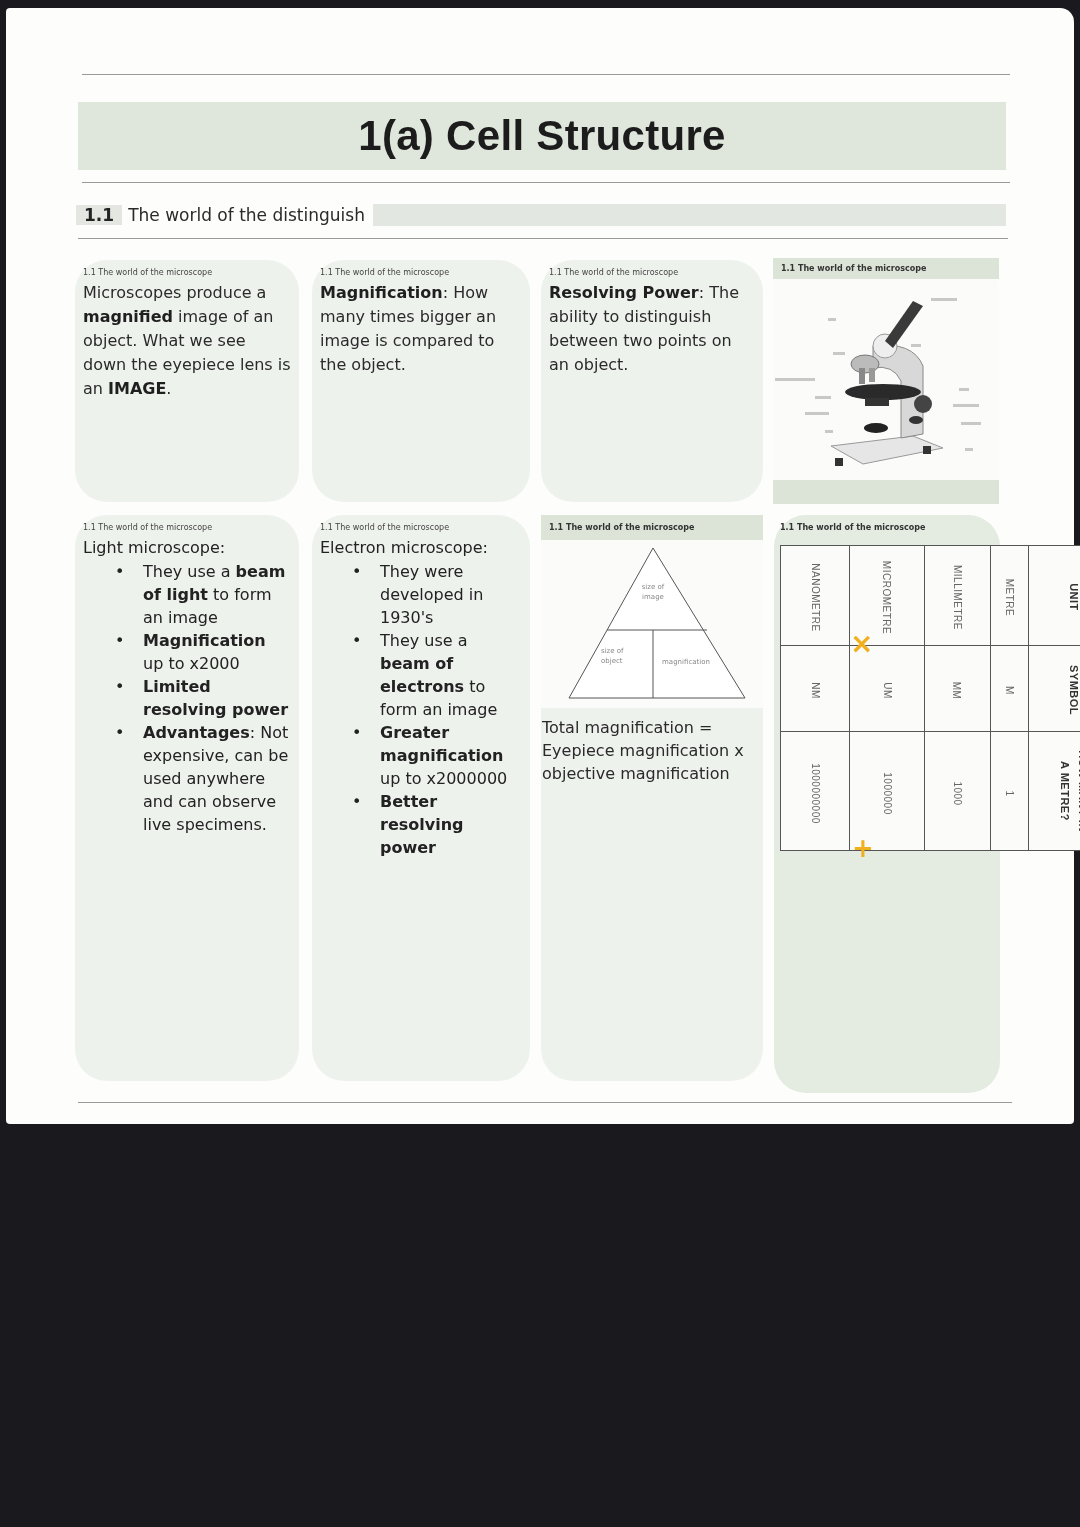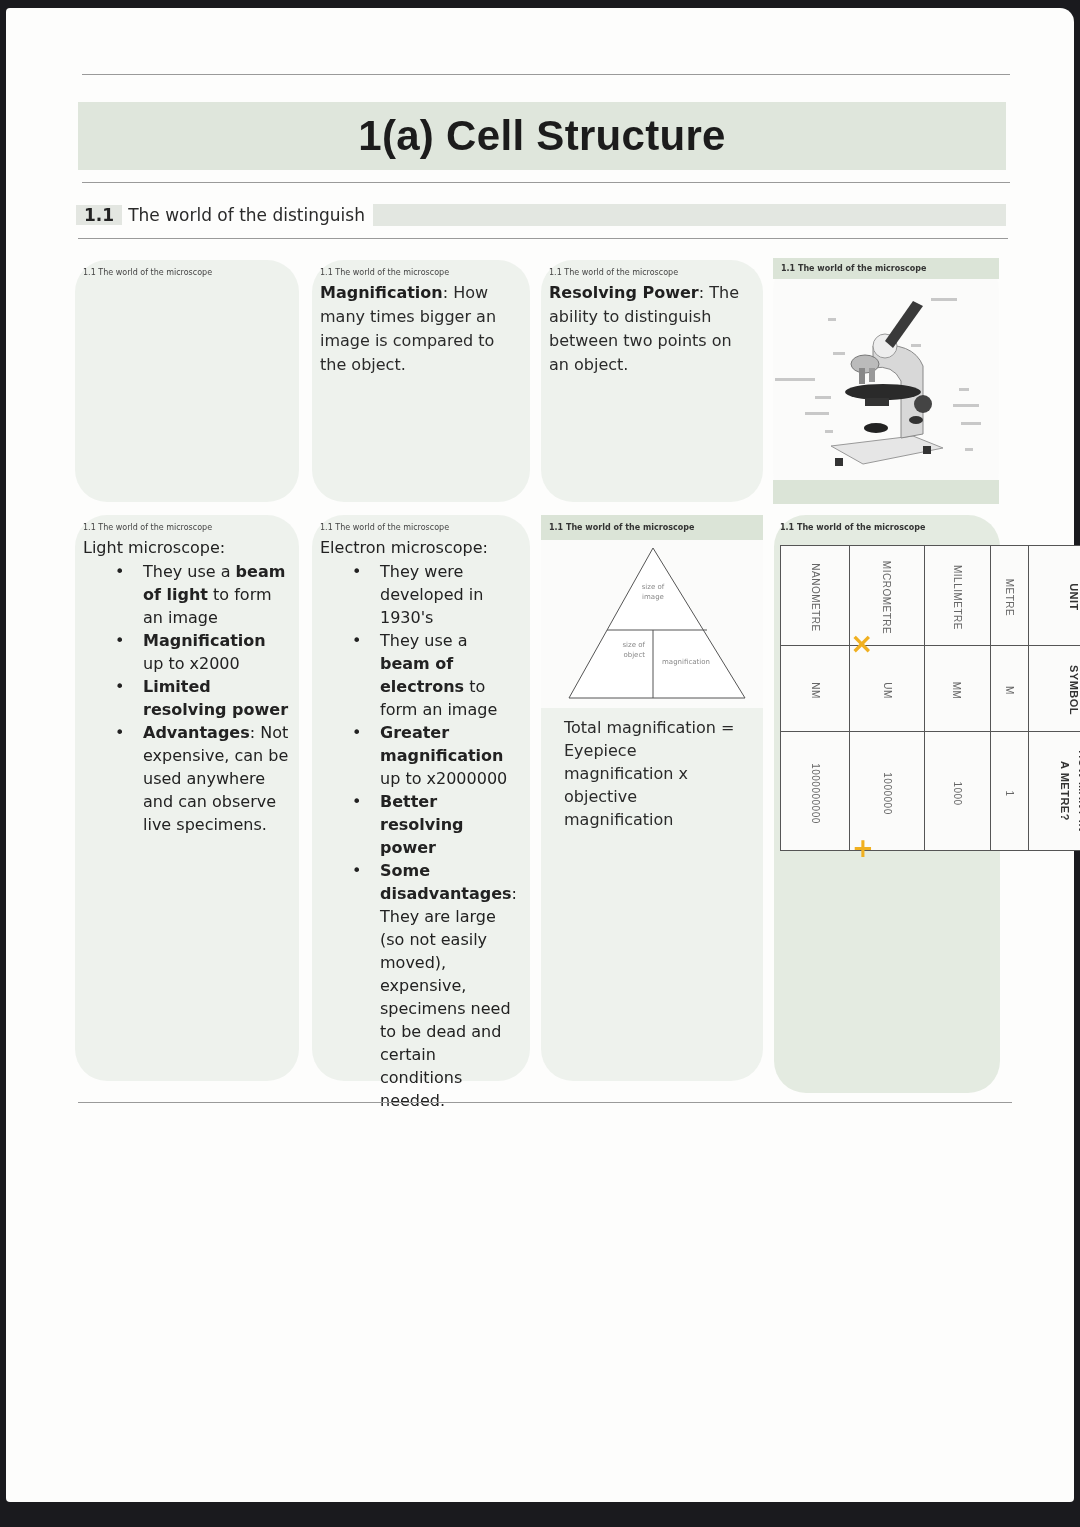"1(a) Cell Structure" .page { height: 1494px -> 1116px }
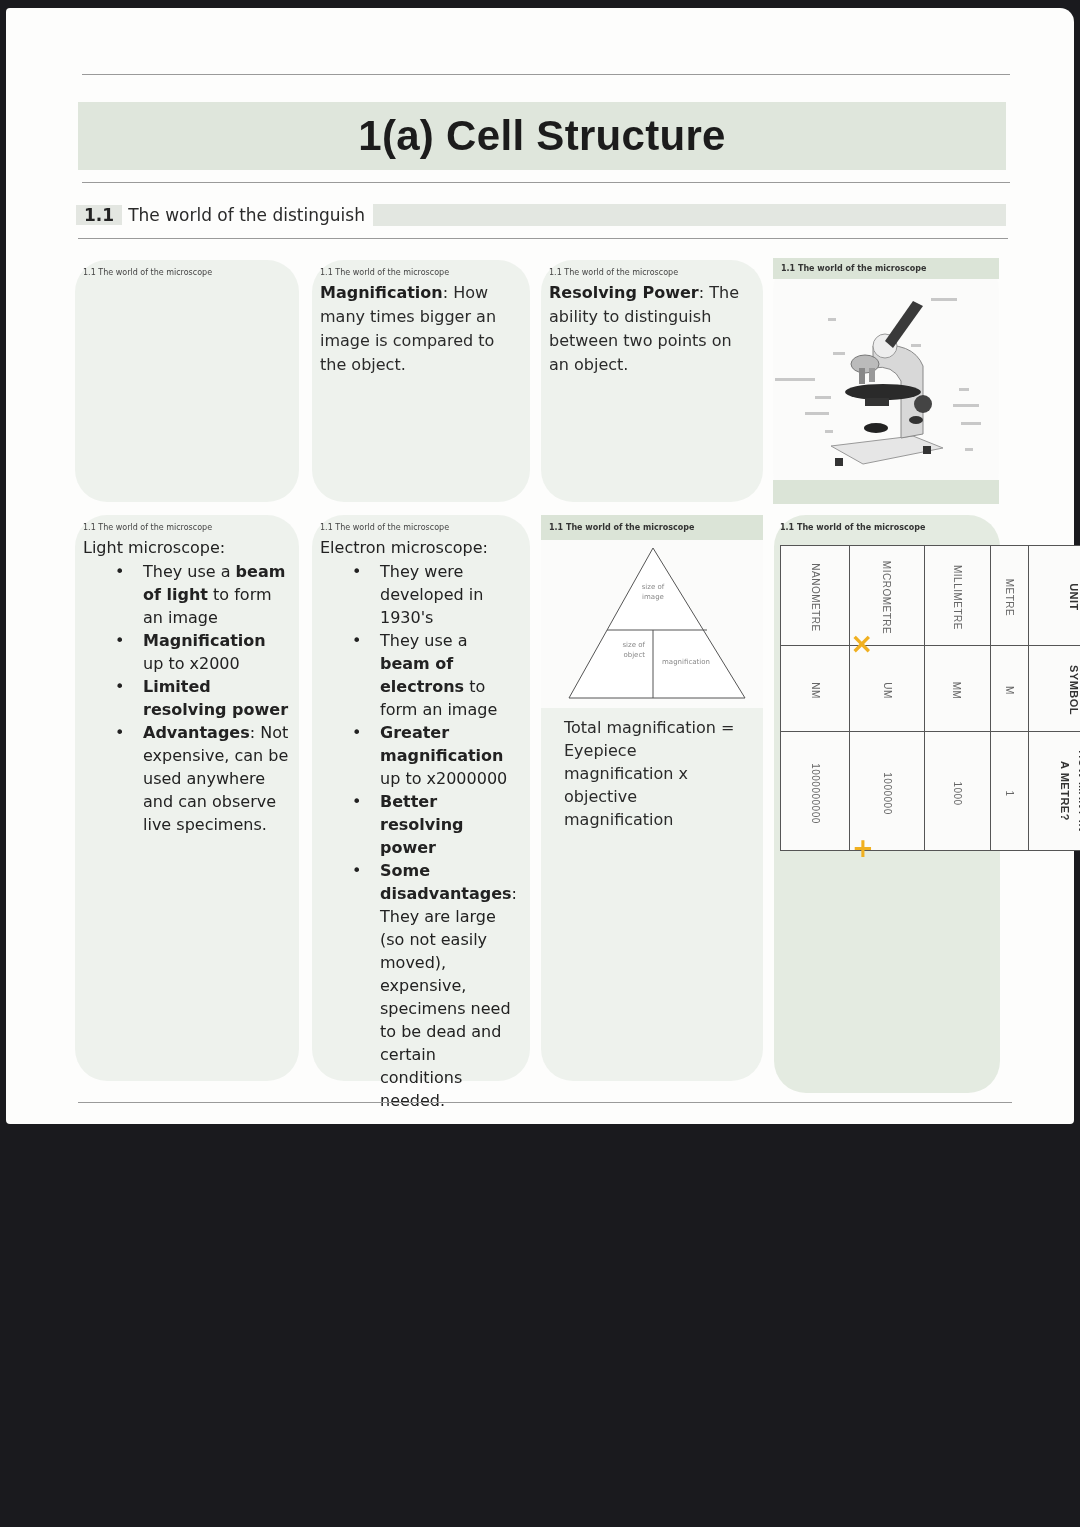"Microscopes produce a magnified image" div.body { html: none -> <div> <span>Microscopes produce a </span><b>magnified</b><span> image of an object. What we see down the eyepiece lens is an </span><b>IMAGE</b><span>.</span> </div> }
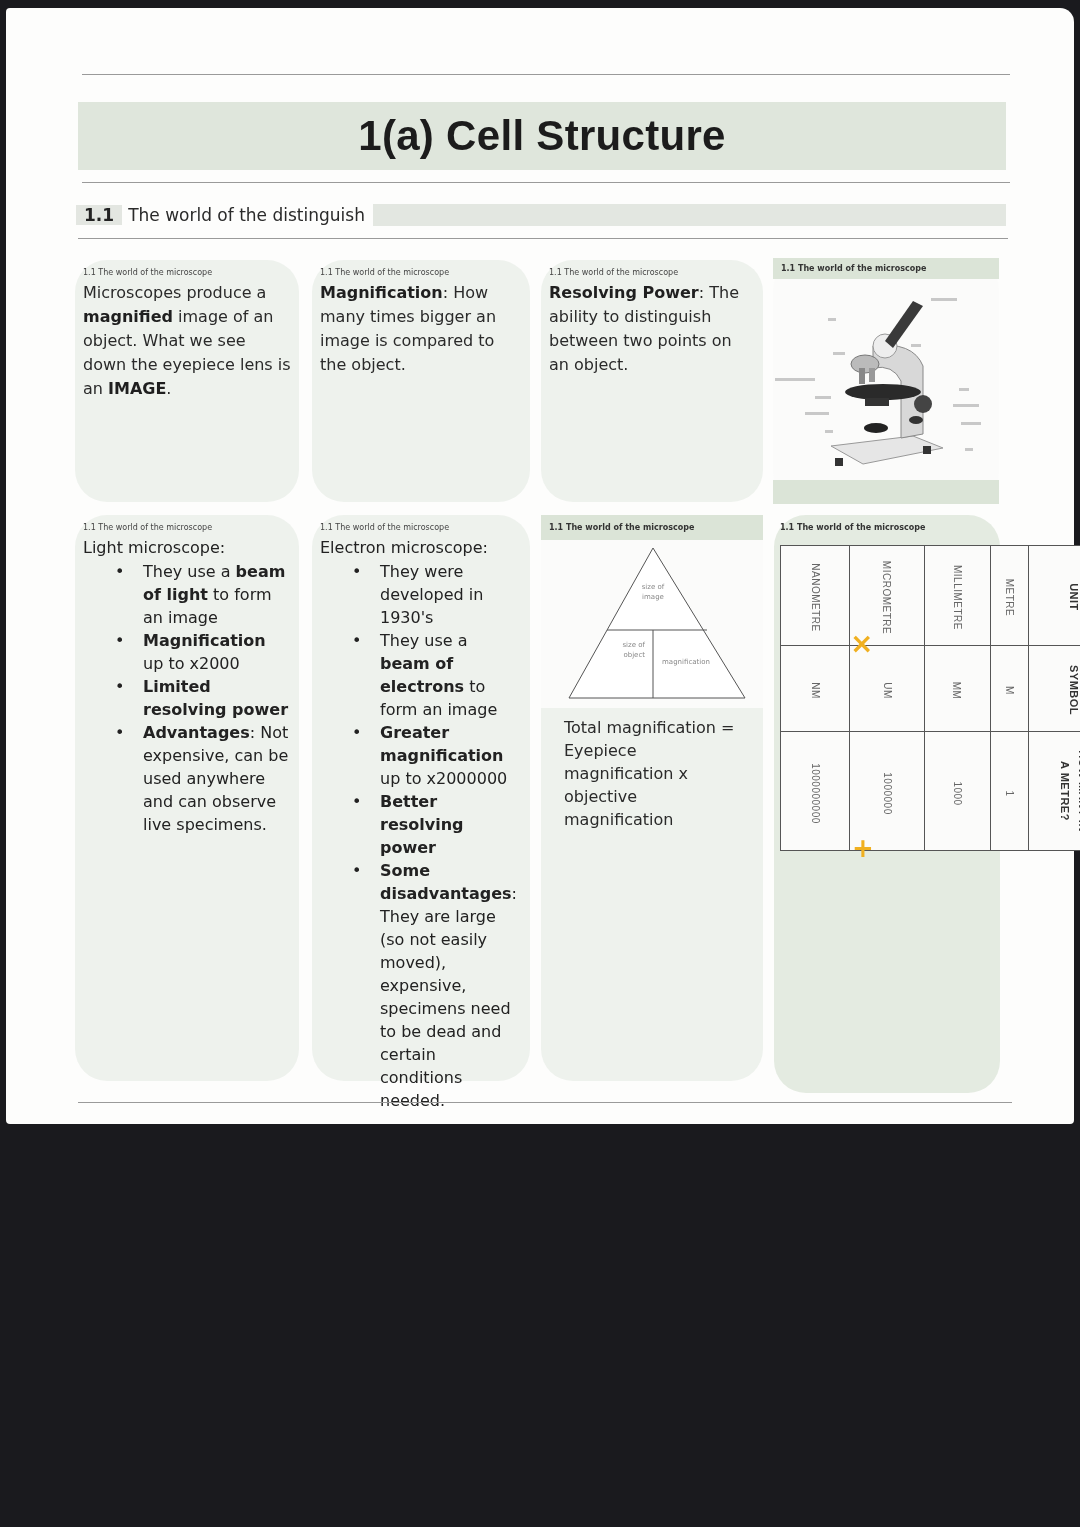"size of object" div { text-align: right -> left; top: 100px -> 106px }
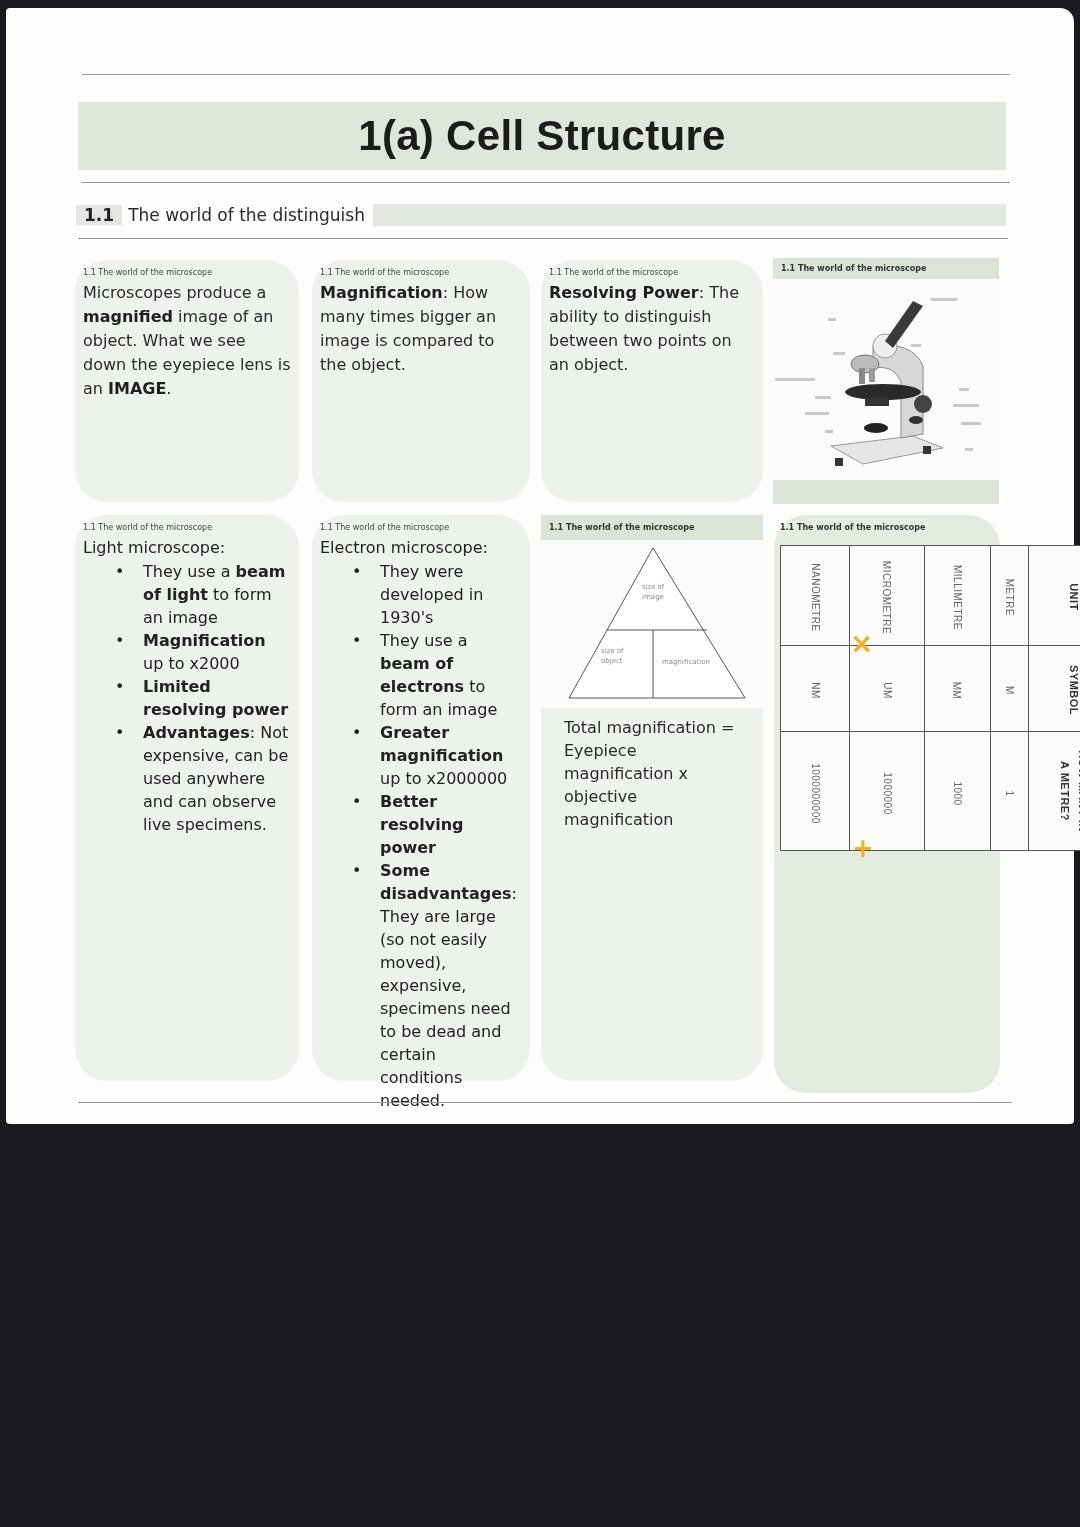"Total magnification = Eyepiece" div.body { padding: 8px 23px -> 8px 1px }
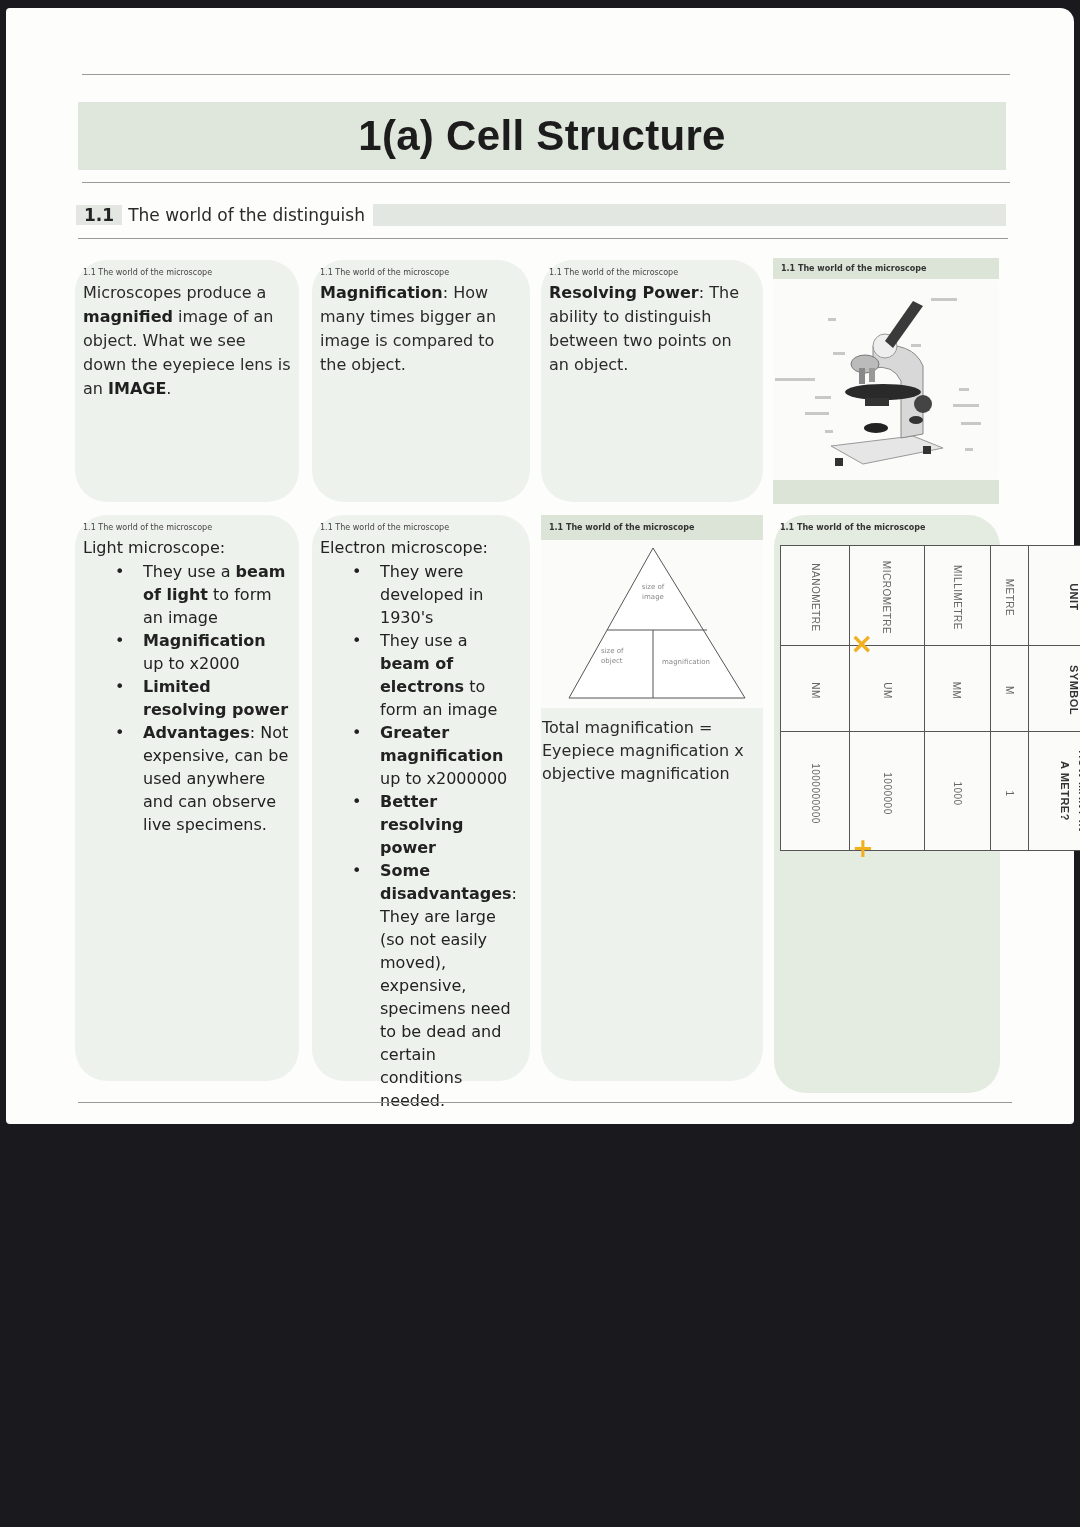"Some disadvantages: They are large" li { html: <li><span></span><b>Some disadvantages</b><span>: They are large (so not easily moved), expensive, specimens need to be dead and certain conditions needed.</span></li> -> none }
